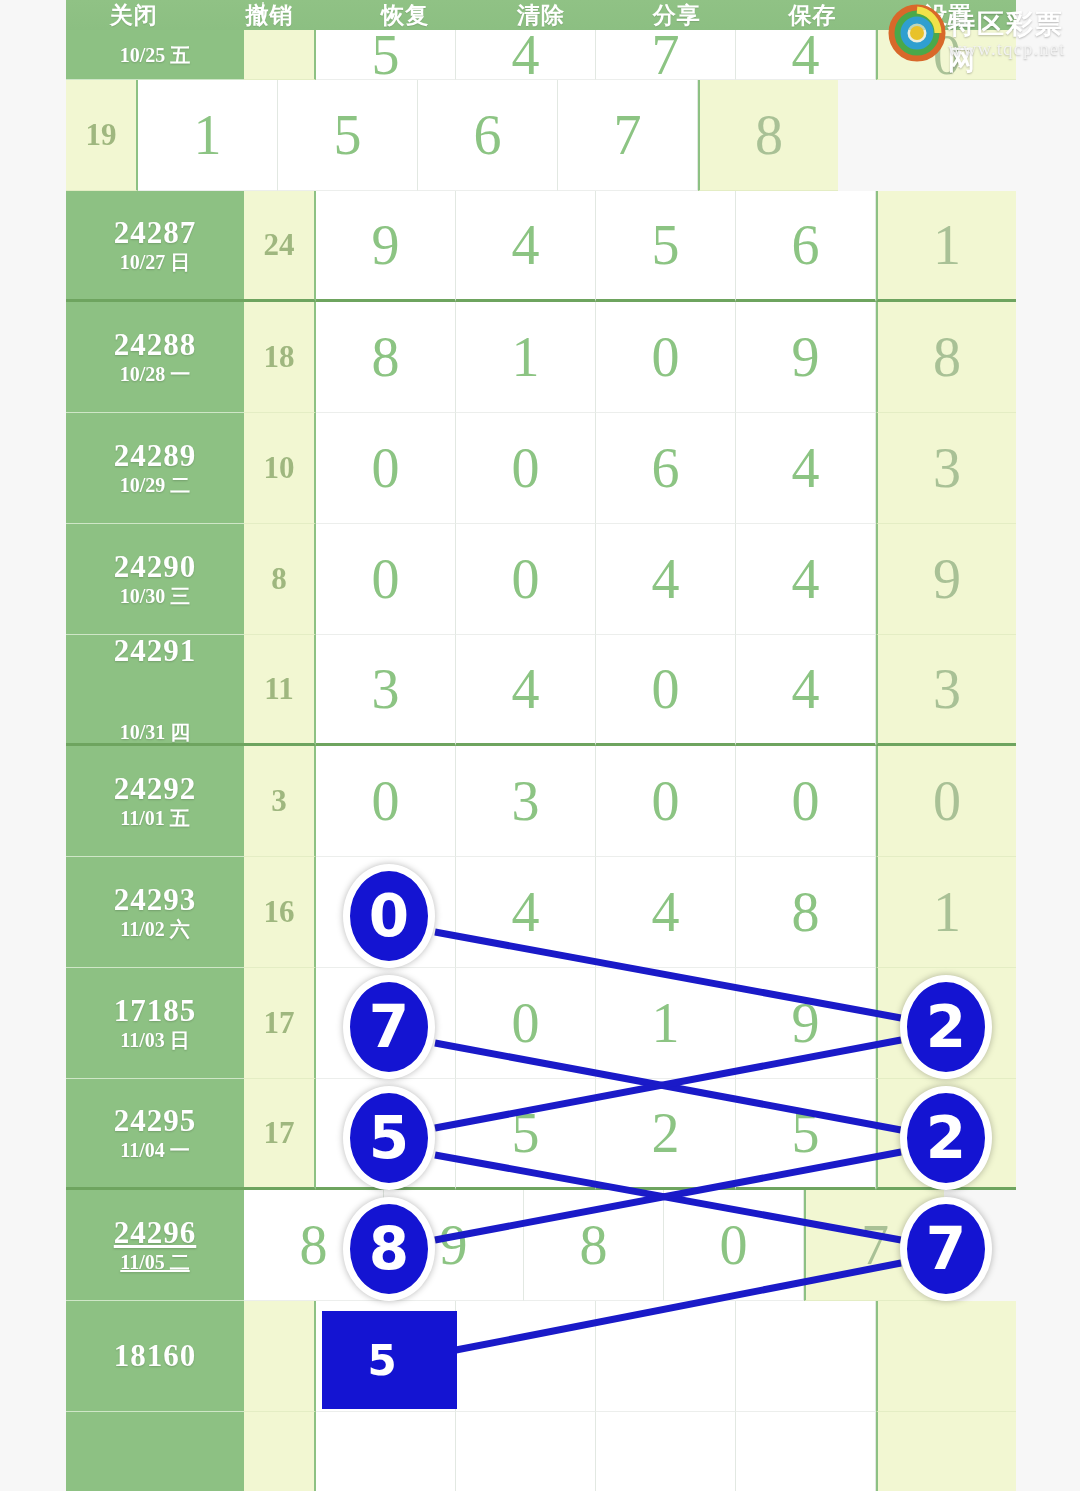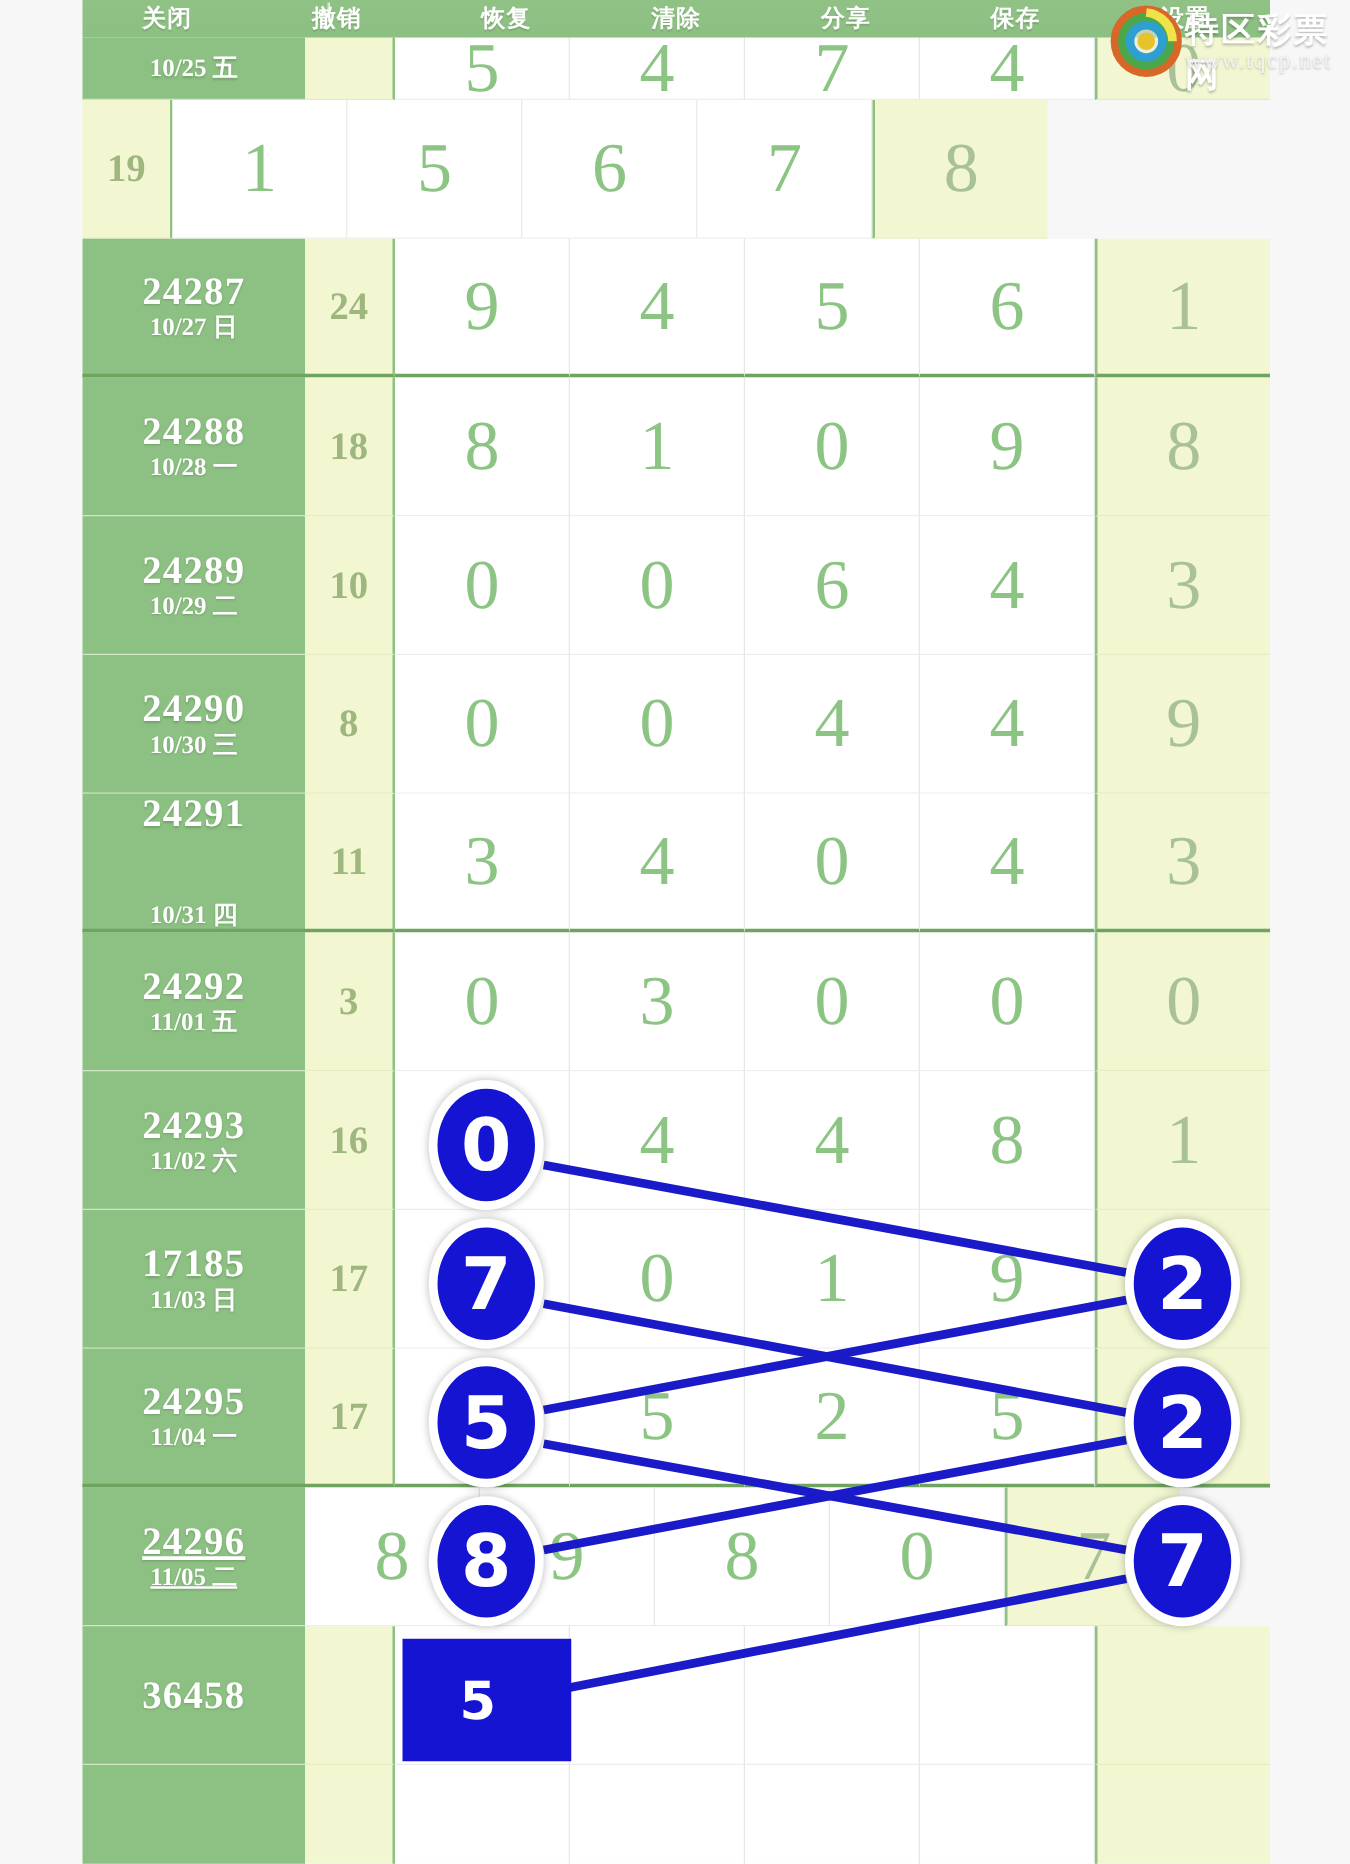"关闭" .tb-item { font-size: 19px -> 23px }
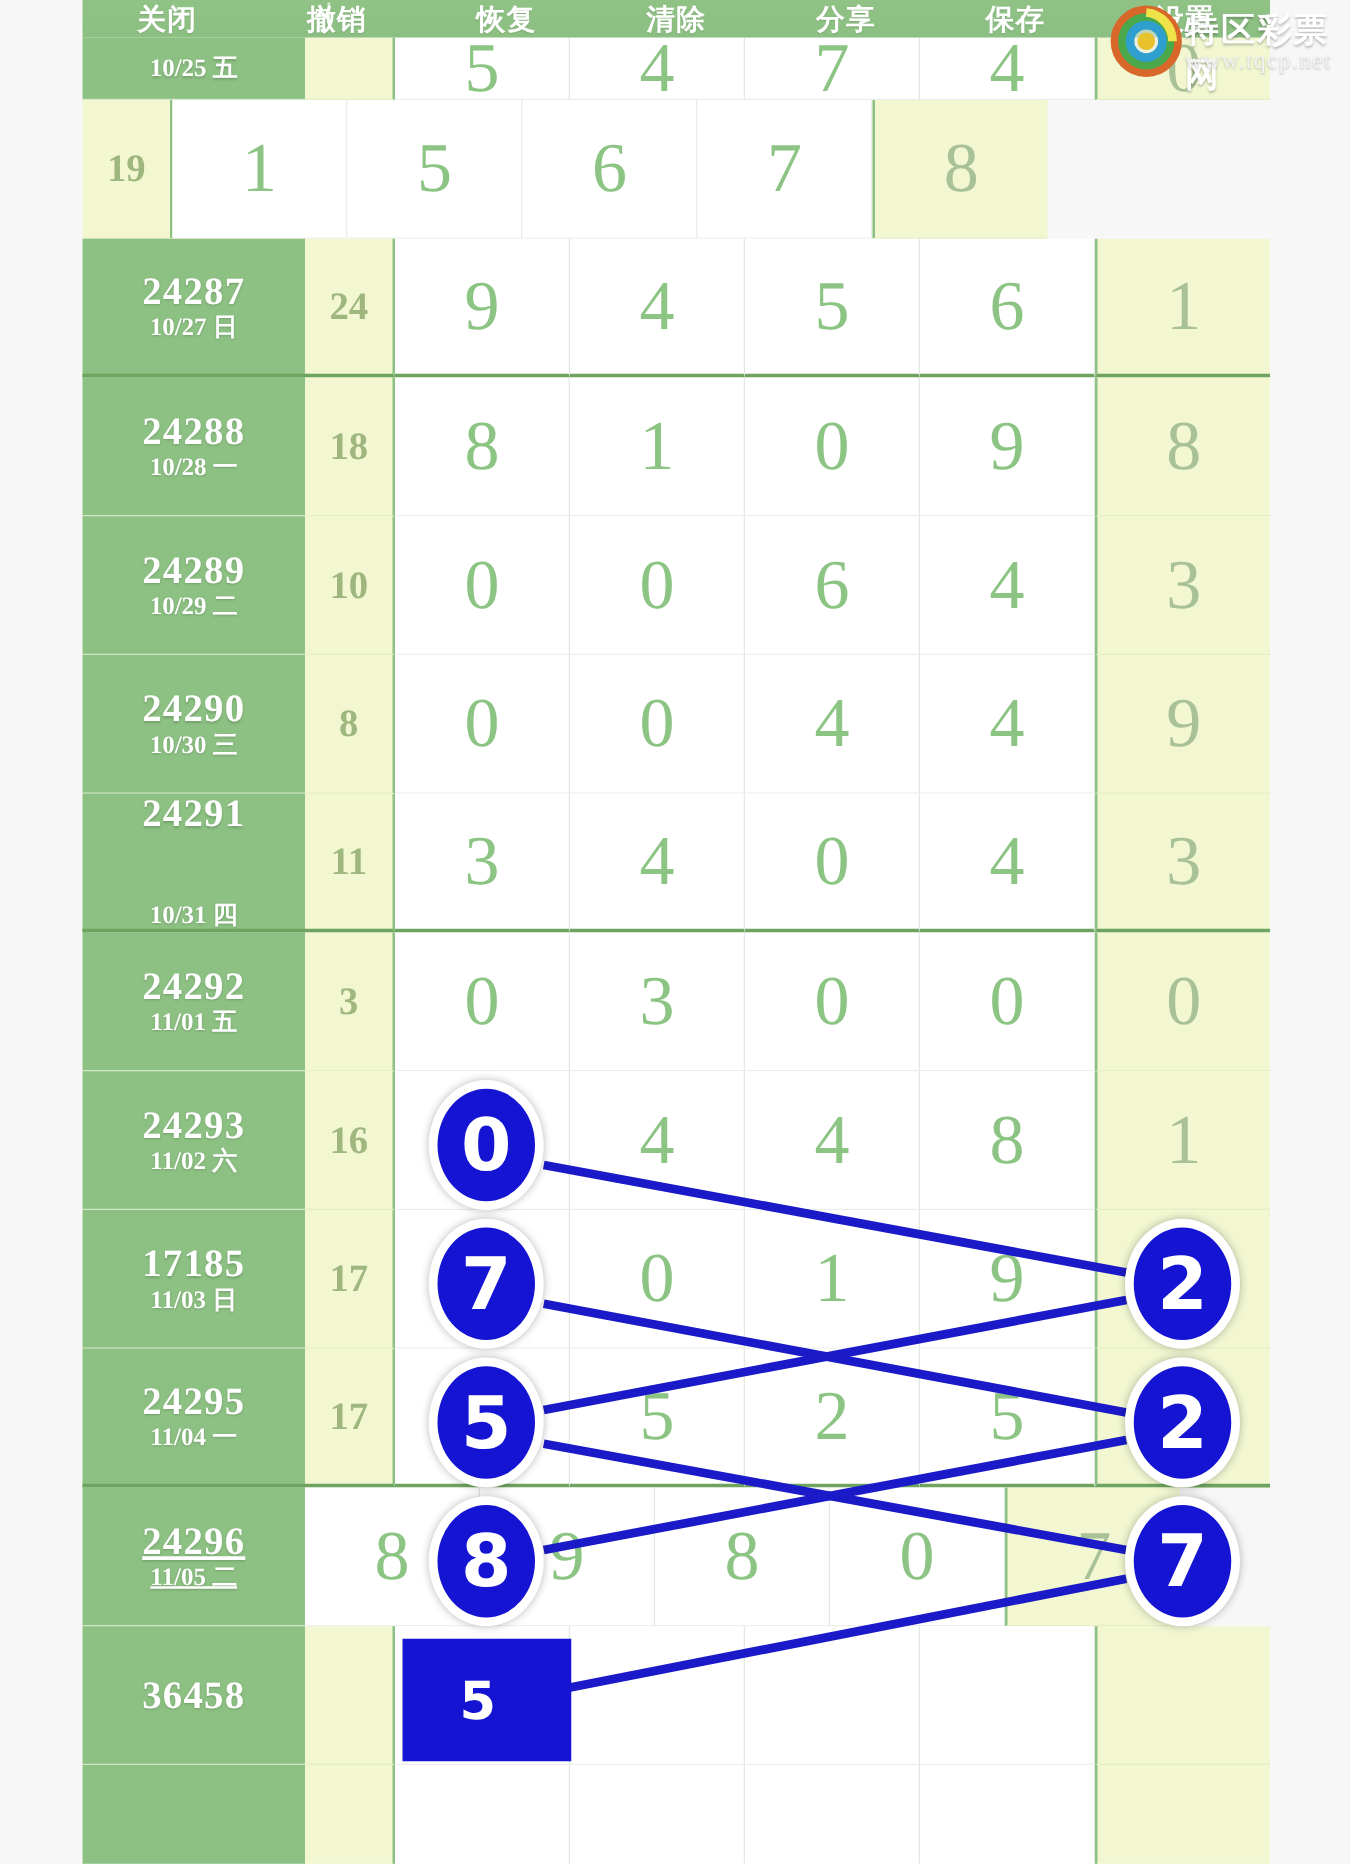"36458" div.num { text: 36458 -> 18160 }
